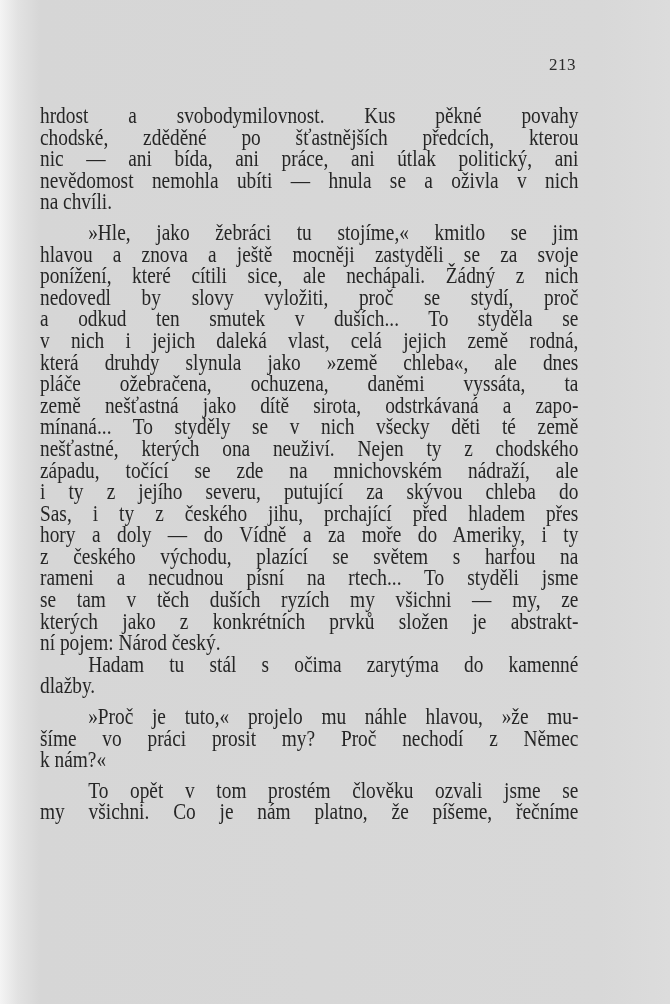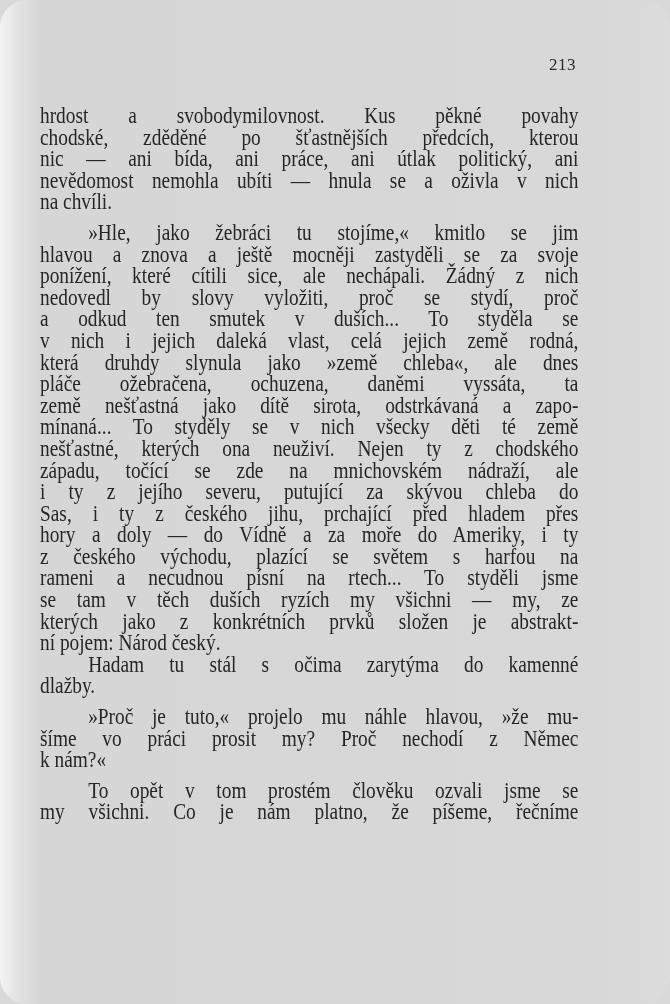"213" .page { border-radius: 27px -> none }
